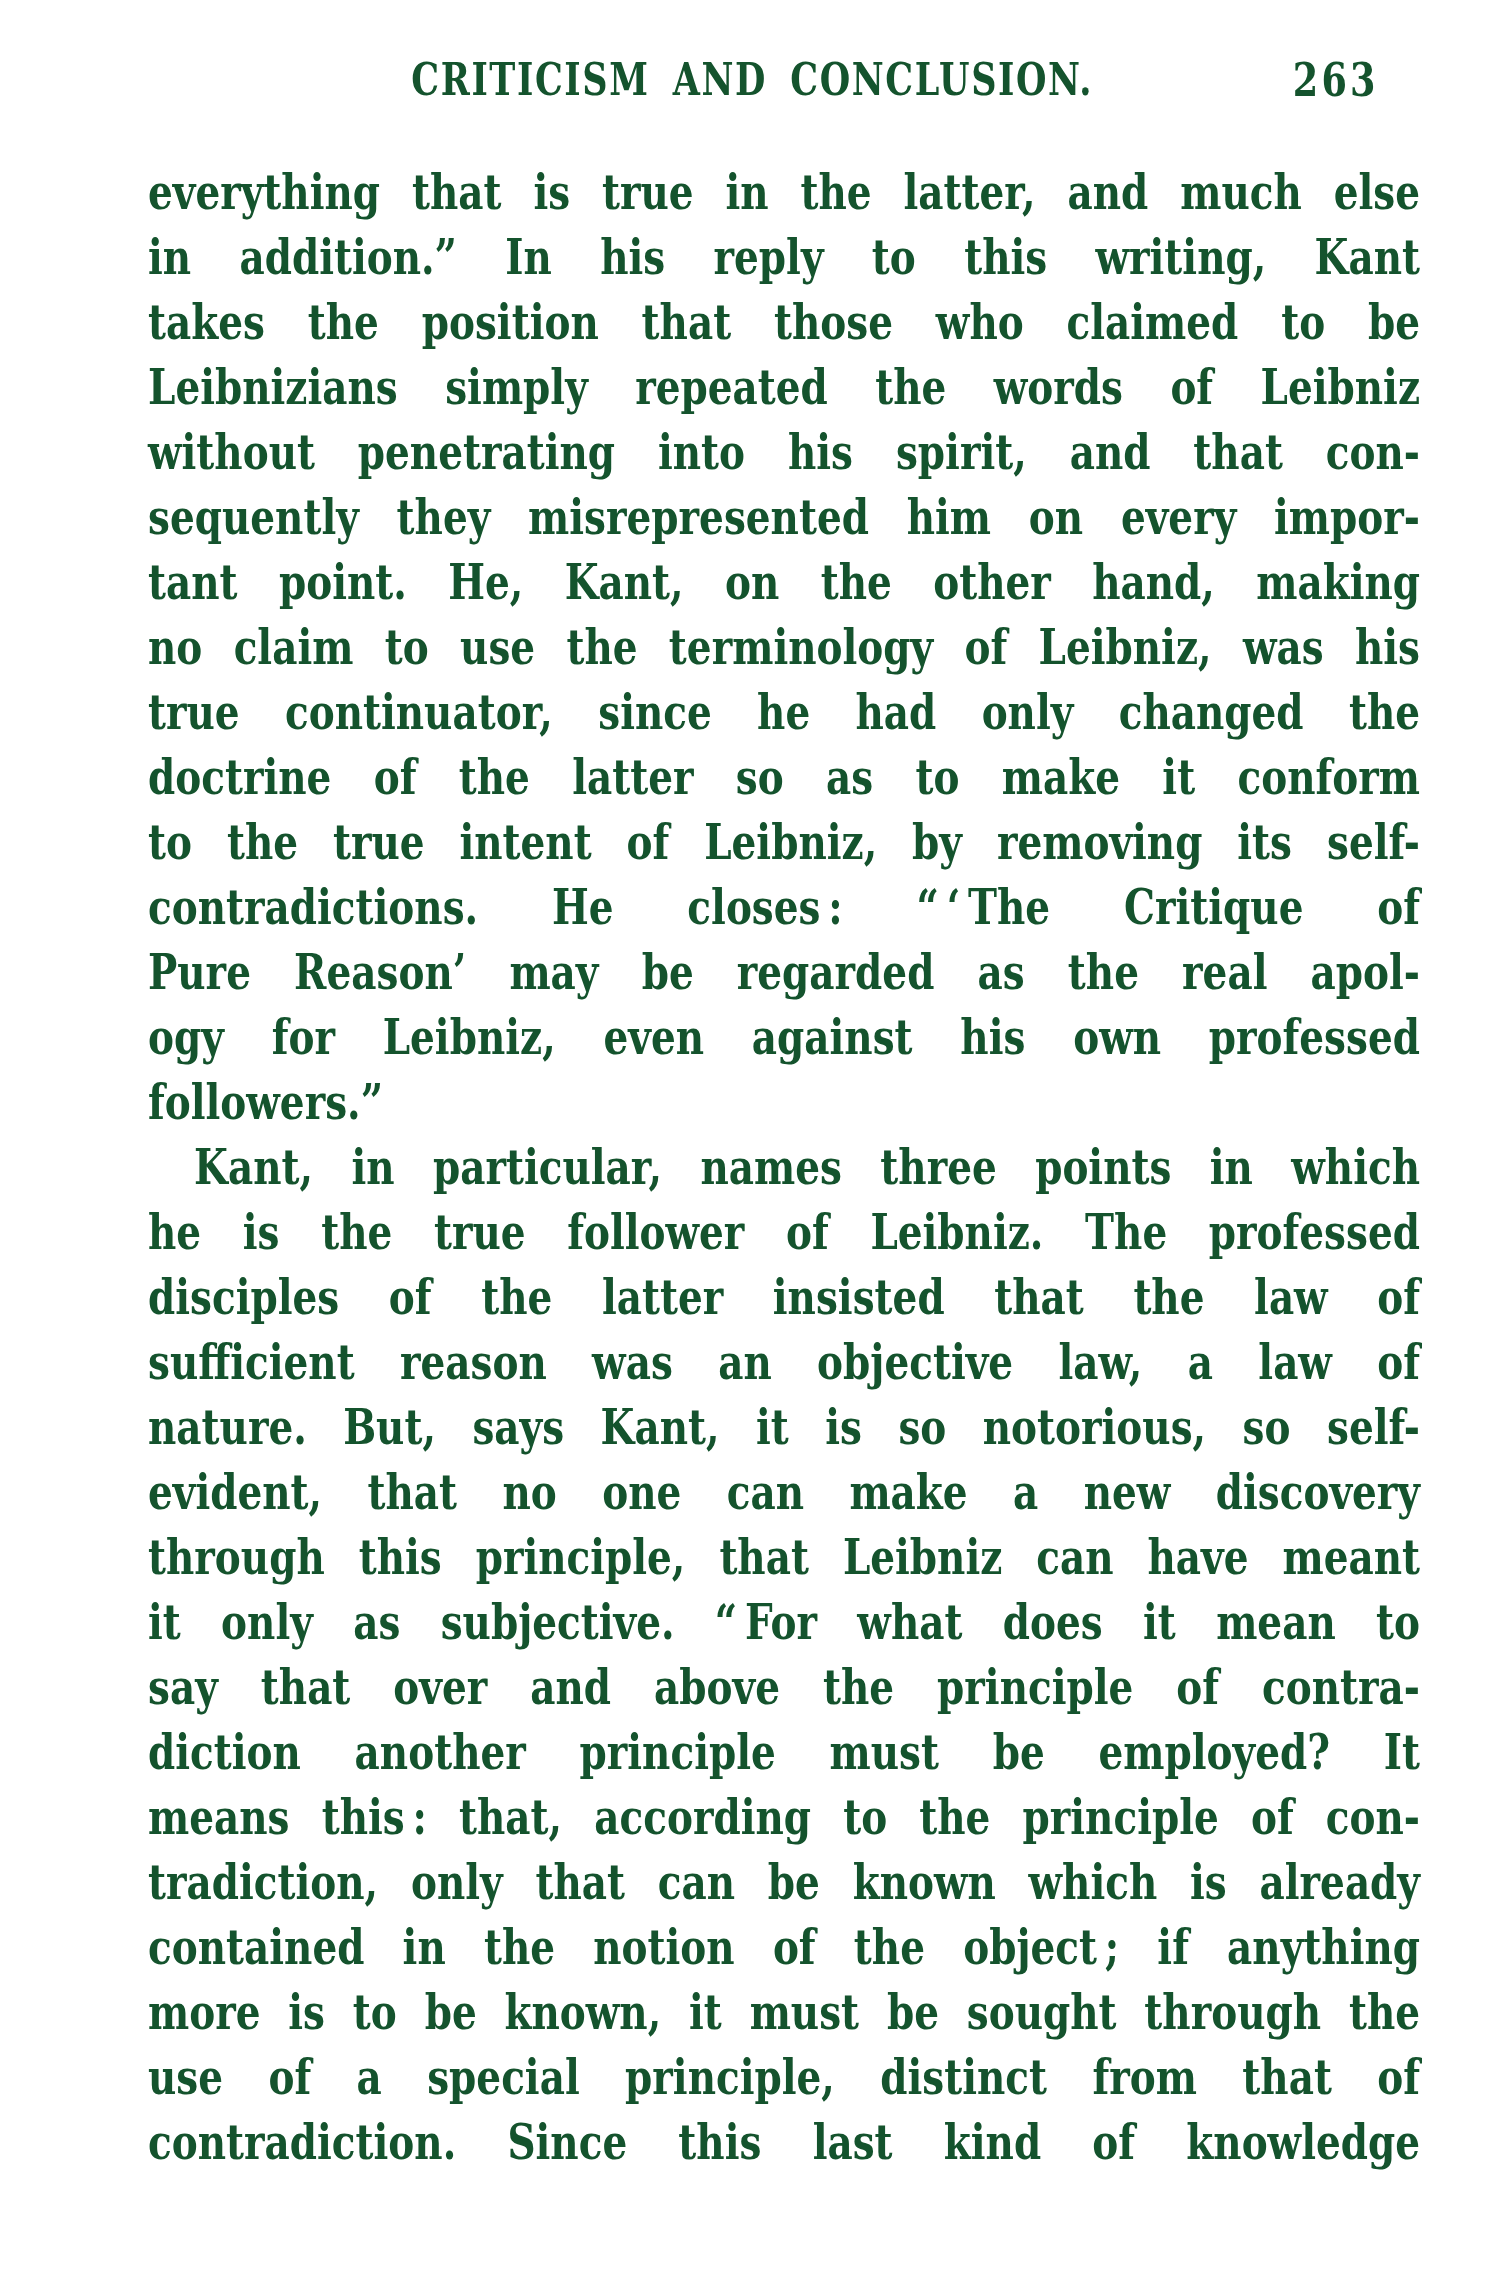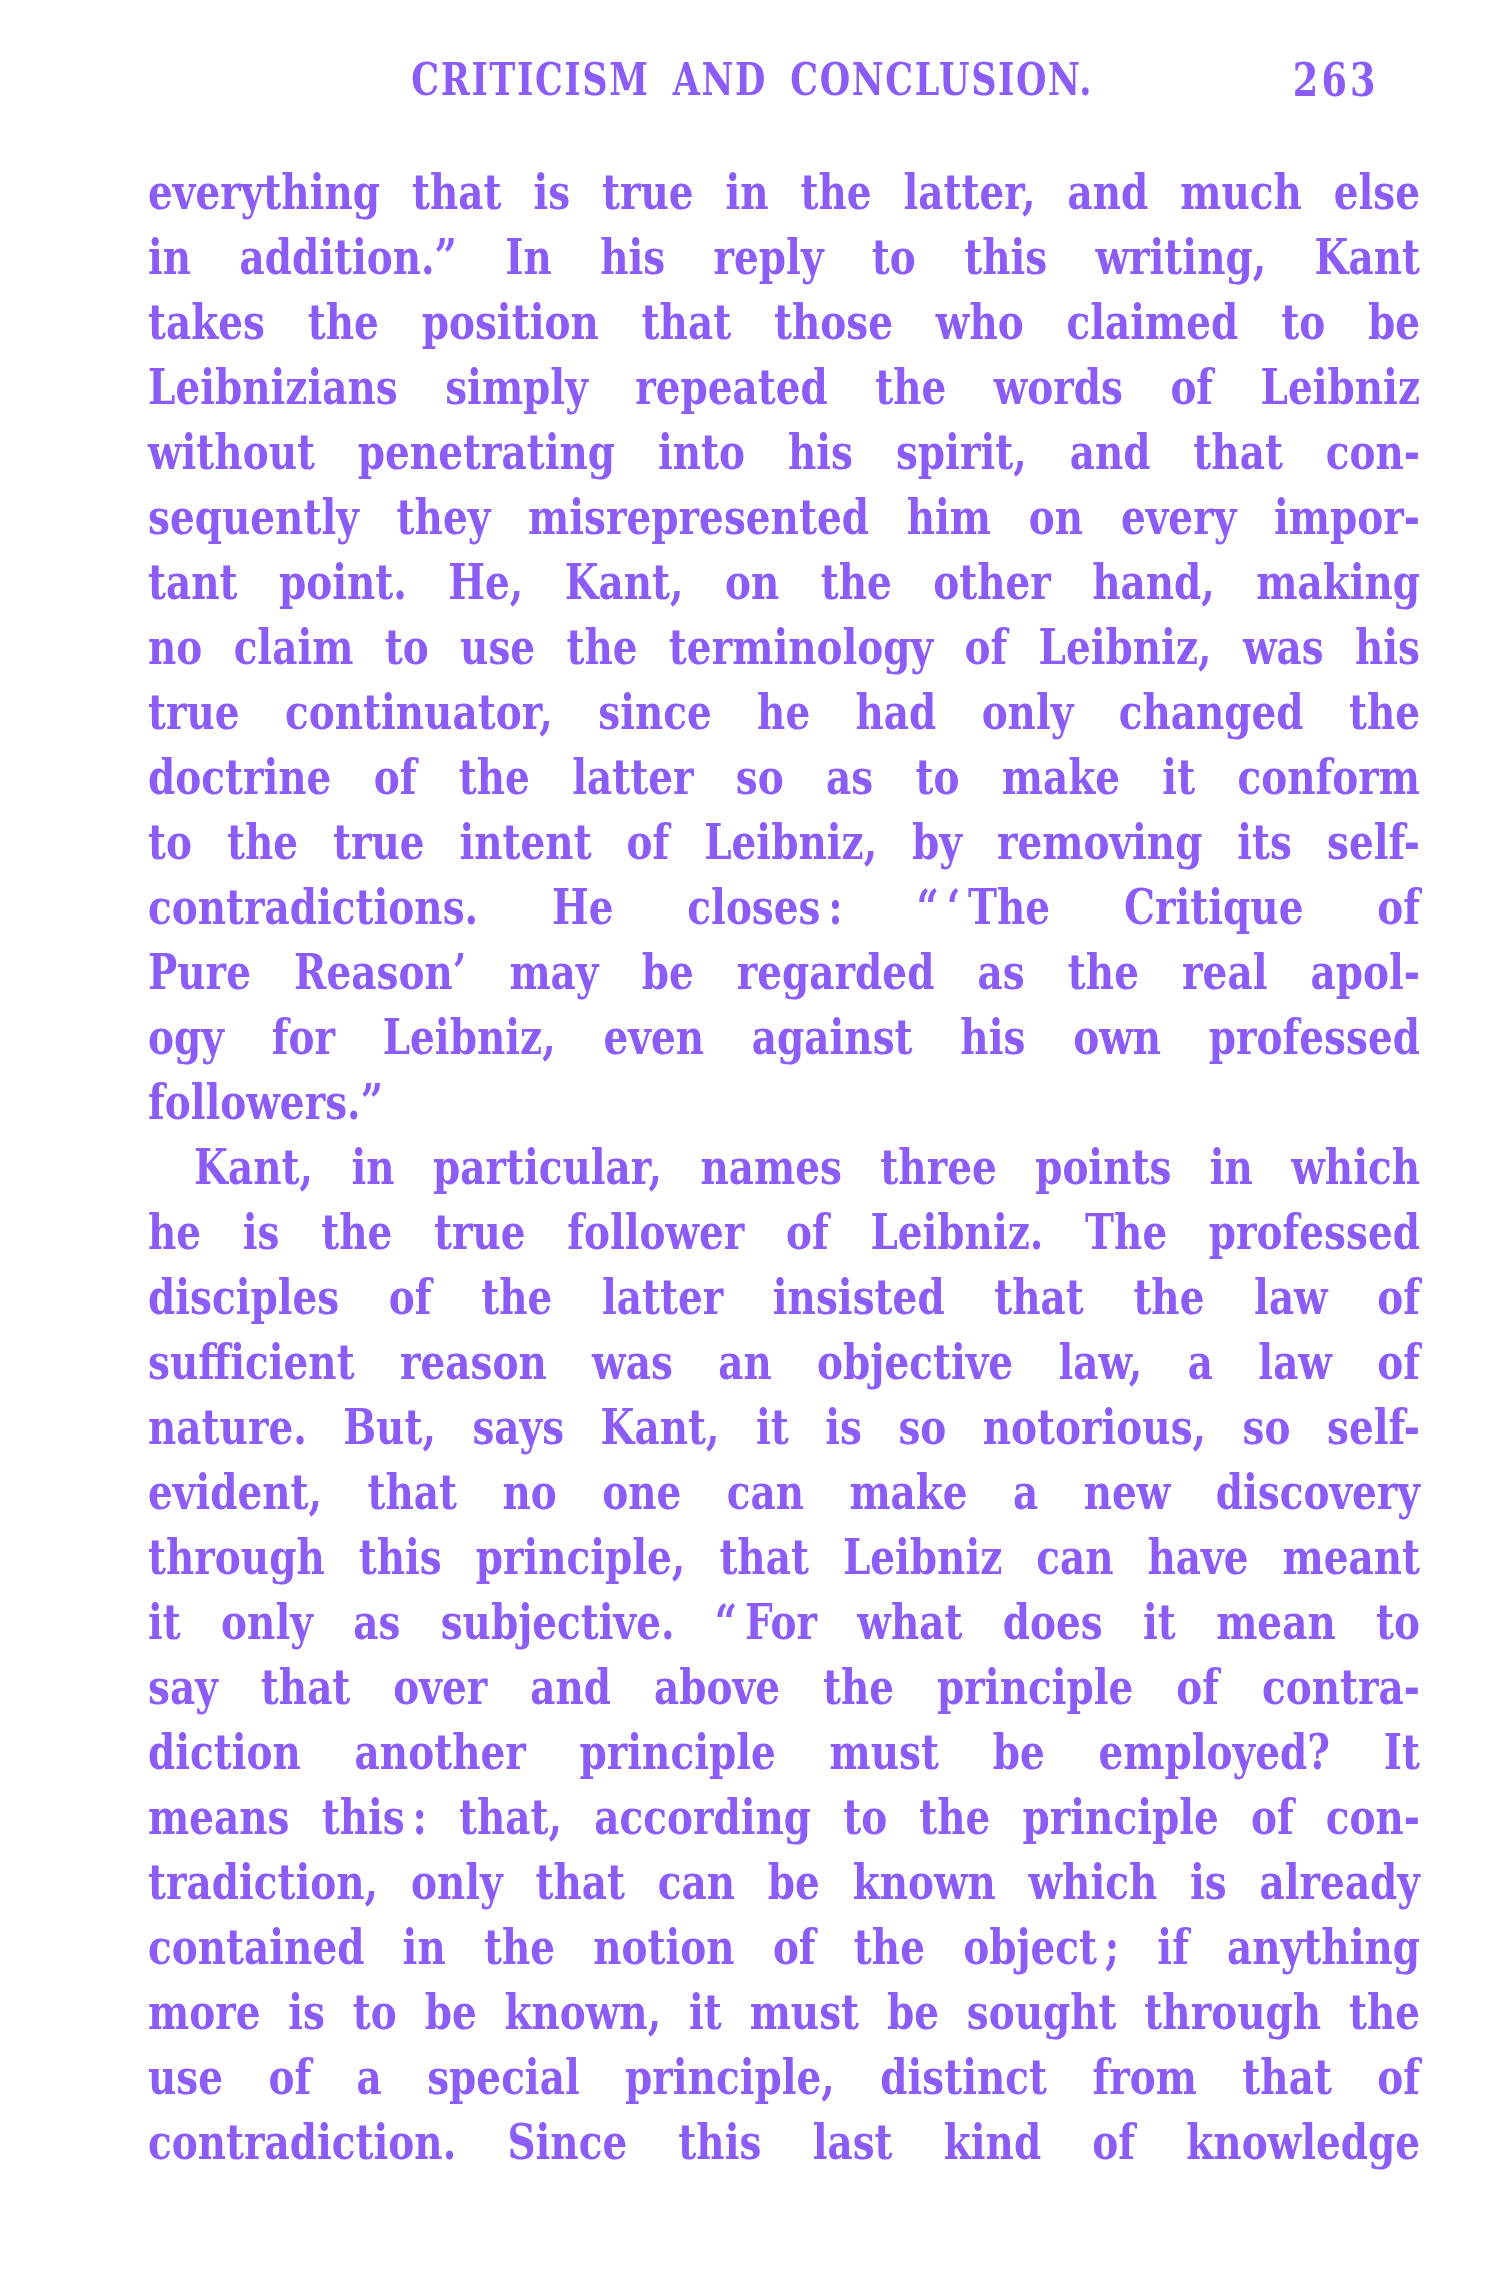"CRITICISM AND CONCLUSION." .page { color: #8b5cf6 -> #14532d }
